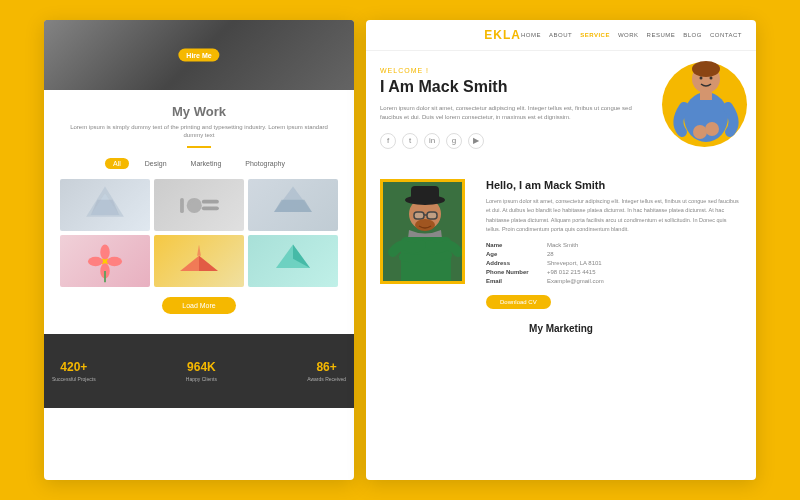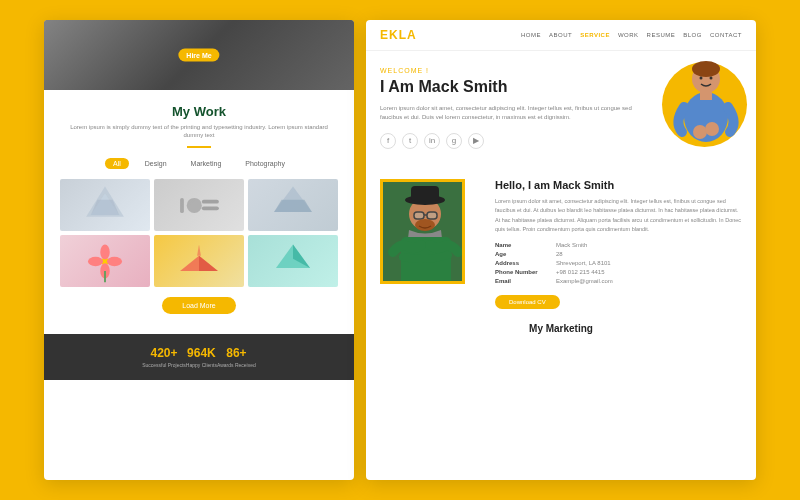"EKLA" .right-nav { justify-content: space-between -> flex-end }
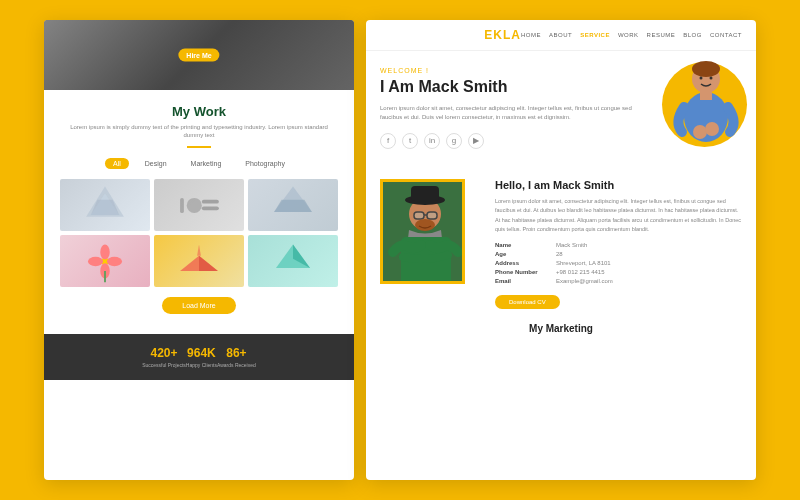"My Work" .left-panel-title { color: #14532d -> #737373 }
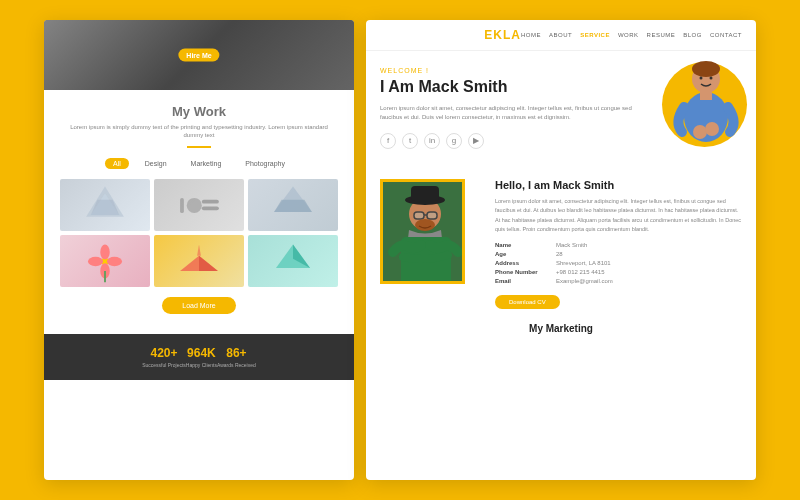"Hello, I am Mack Smith" .right-middle { gap: 25px -> 16px }
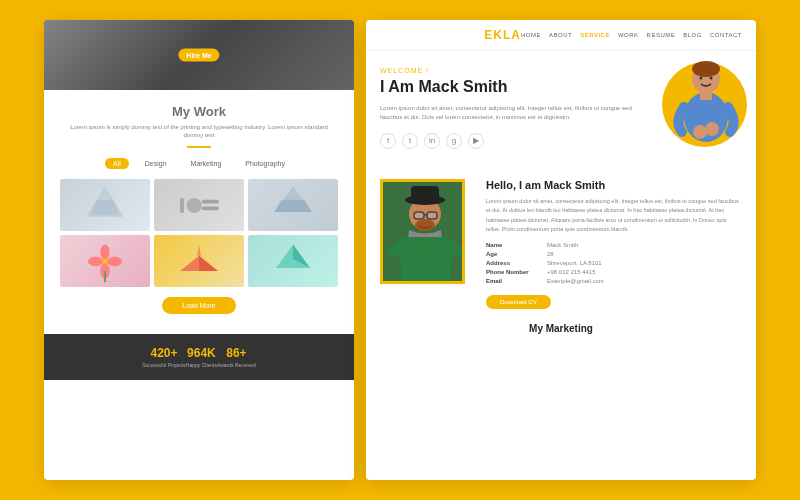"420+" .stats-bar { justify-content: center -> space-between; padding: 12px 8px -> 26px 8px }
